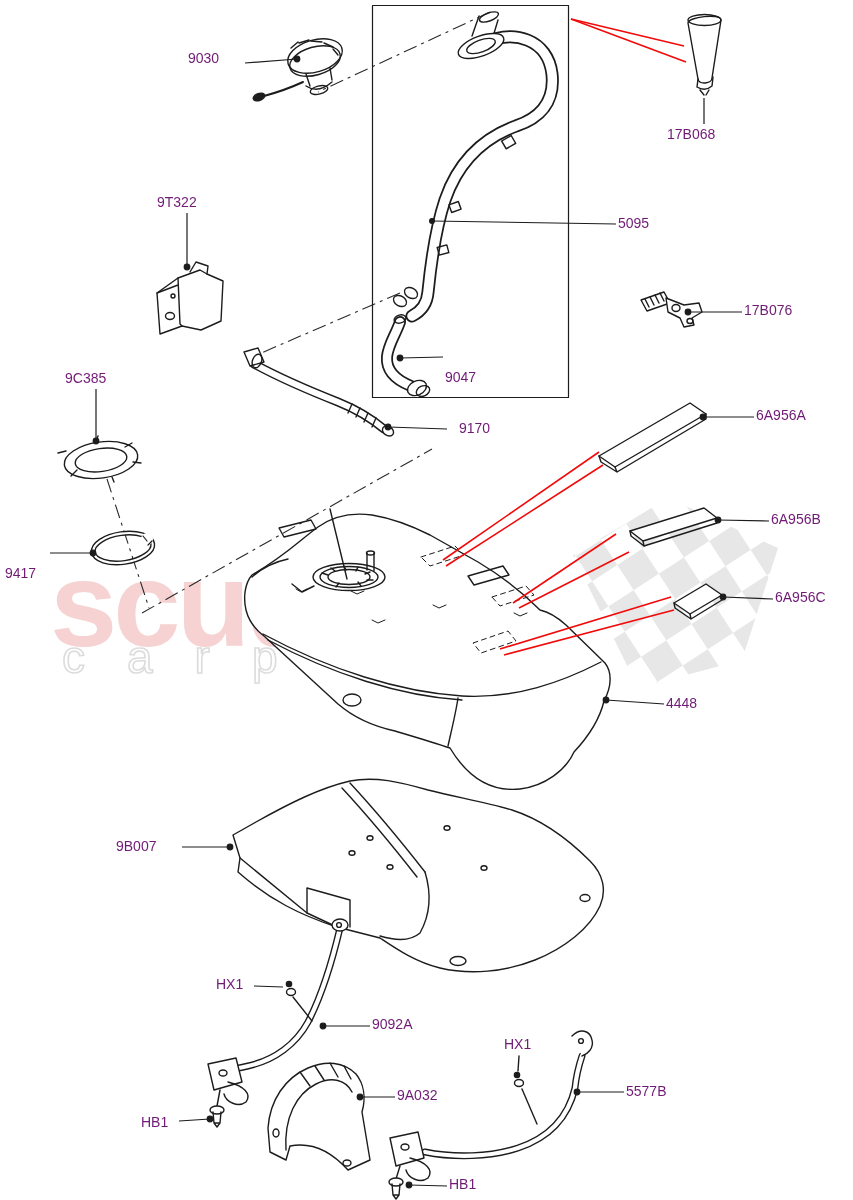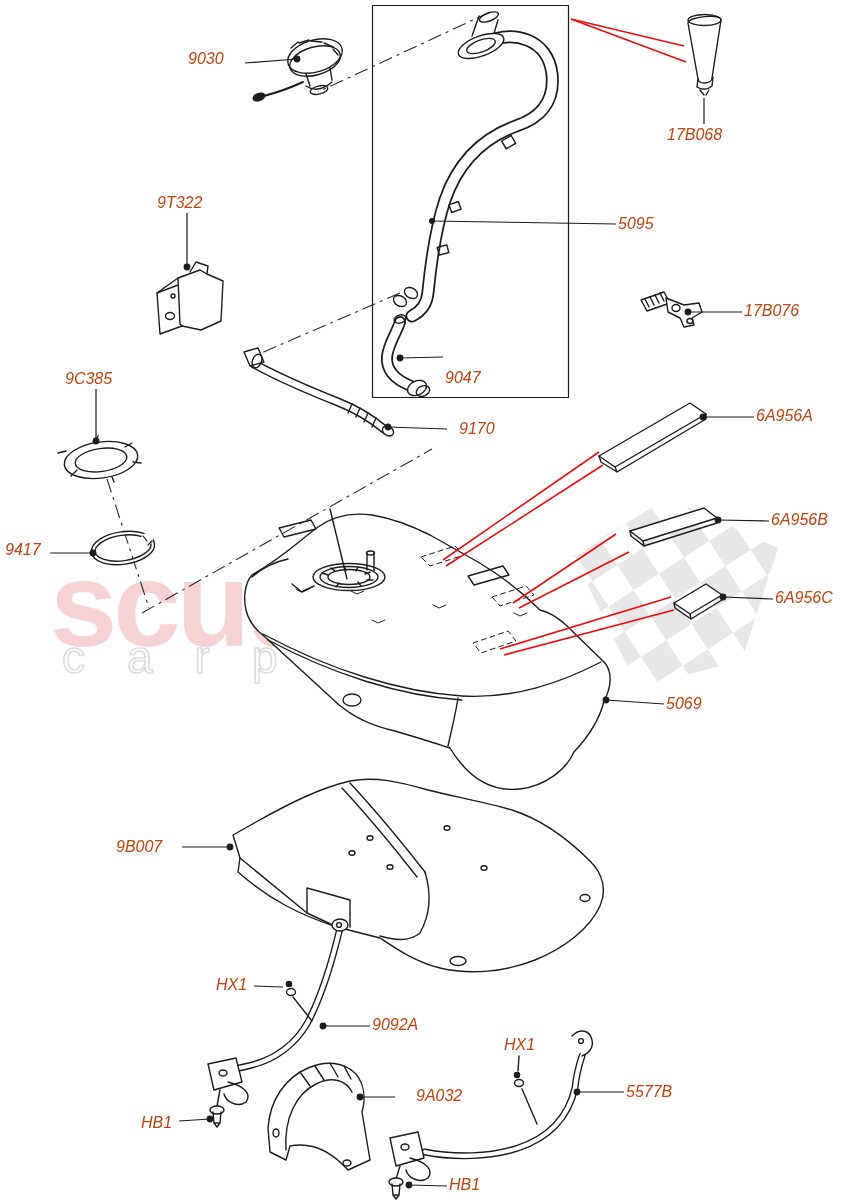"9030" .part-label { color: #c2410c -> #701a75; font-size: 16px -> 14px; font-style: italic -> none }
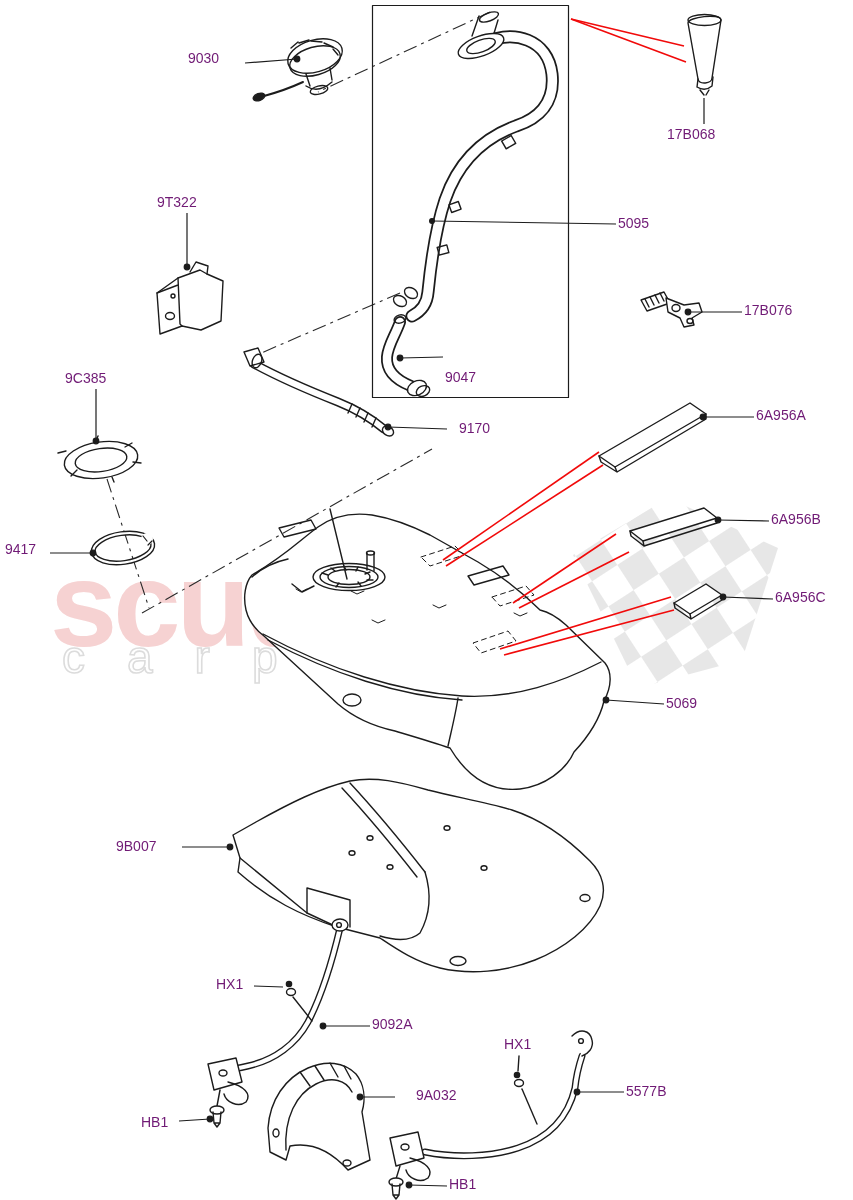"9417" div.part-label { top: 542px -> 566px }
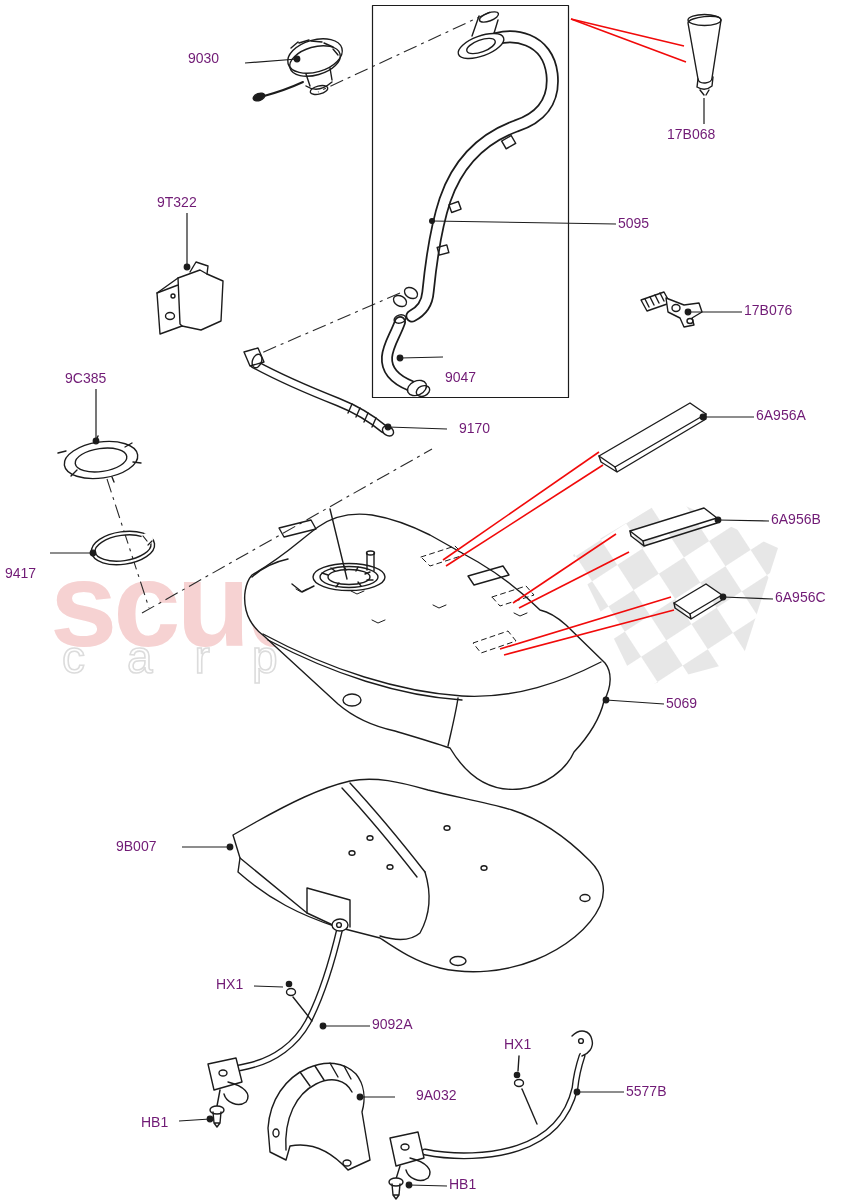"5069" div.part-label { text: 5069 -> 4448 }
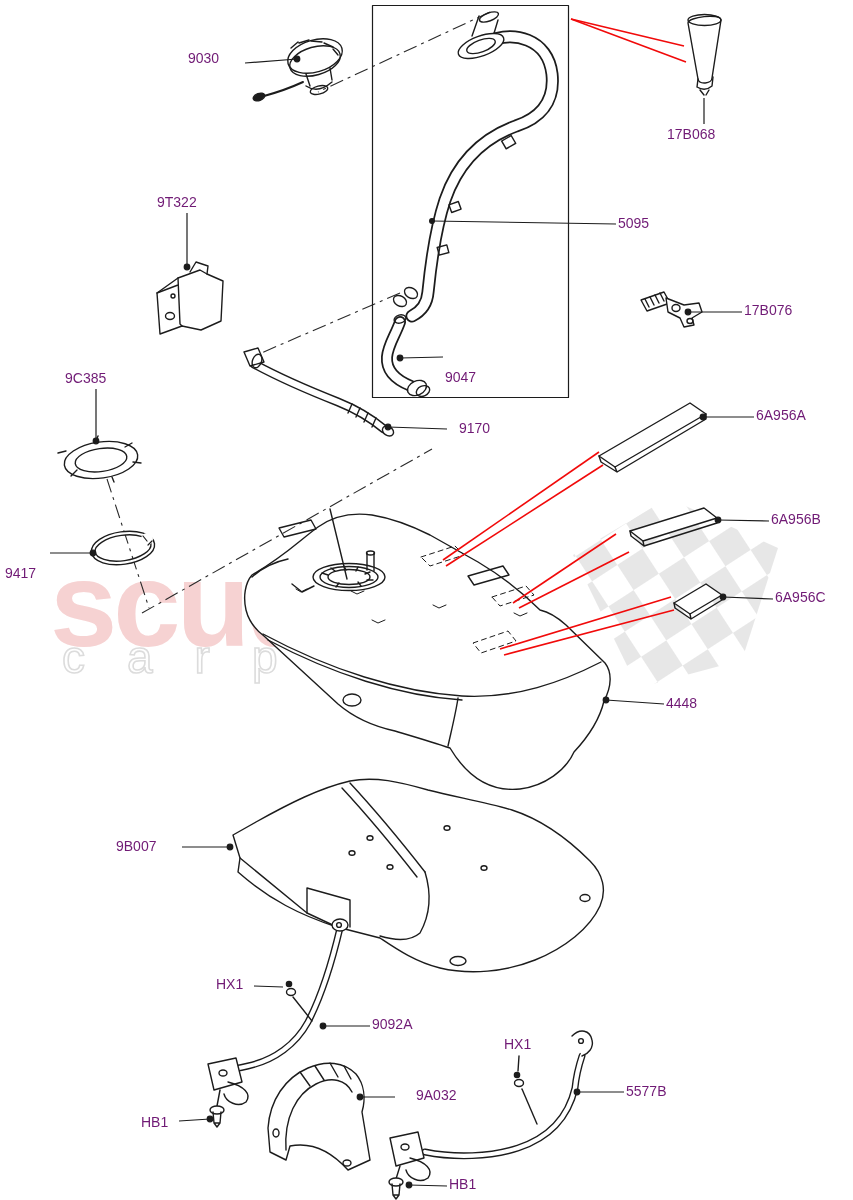"9A032" div.part-label { left: 416px -> 397px }
